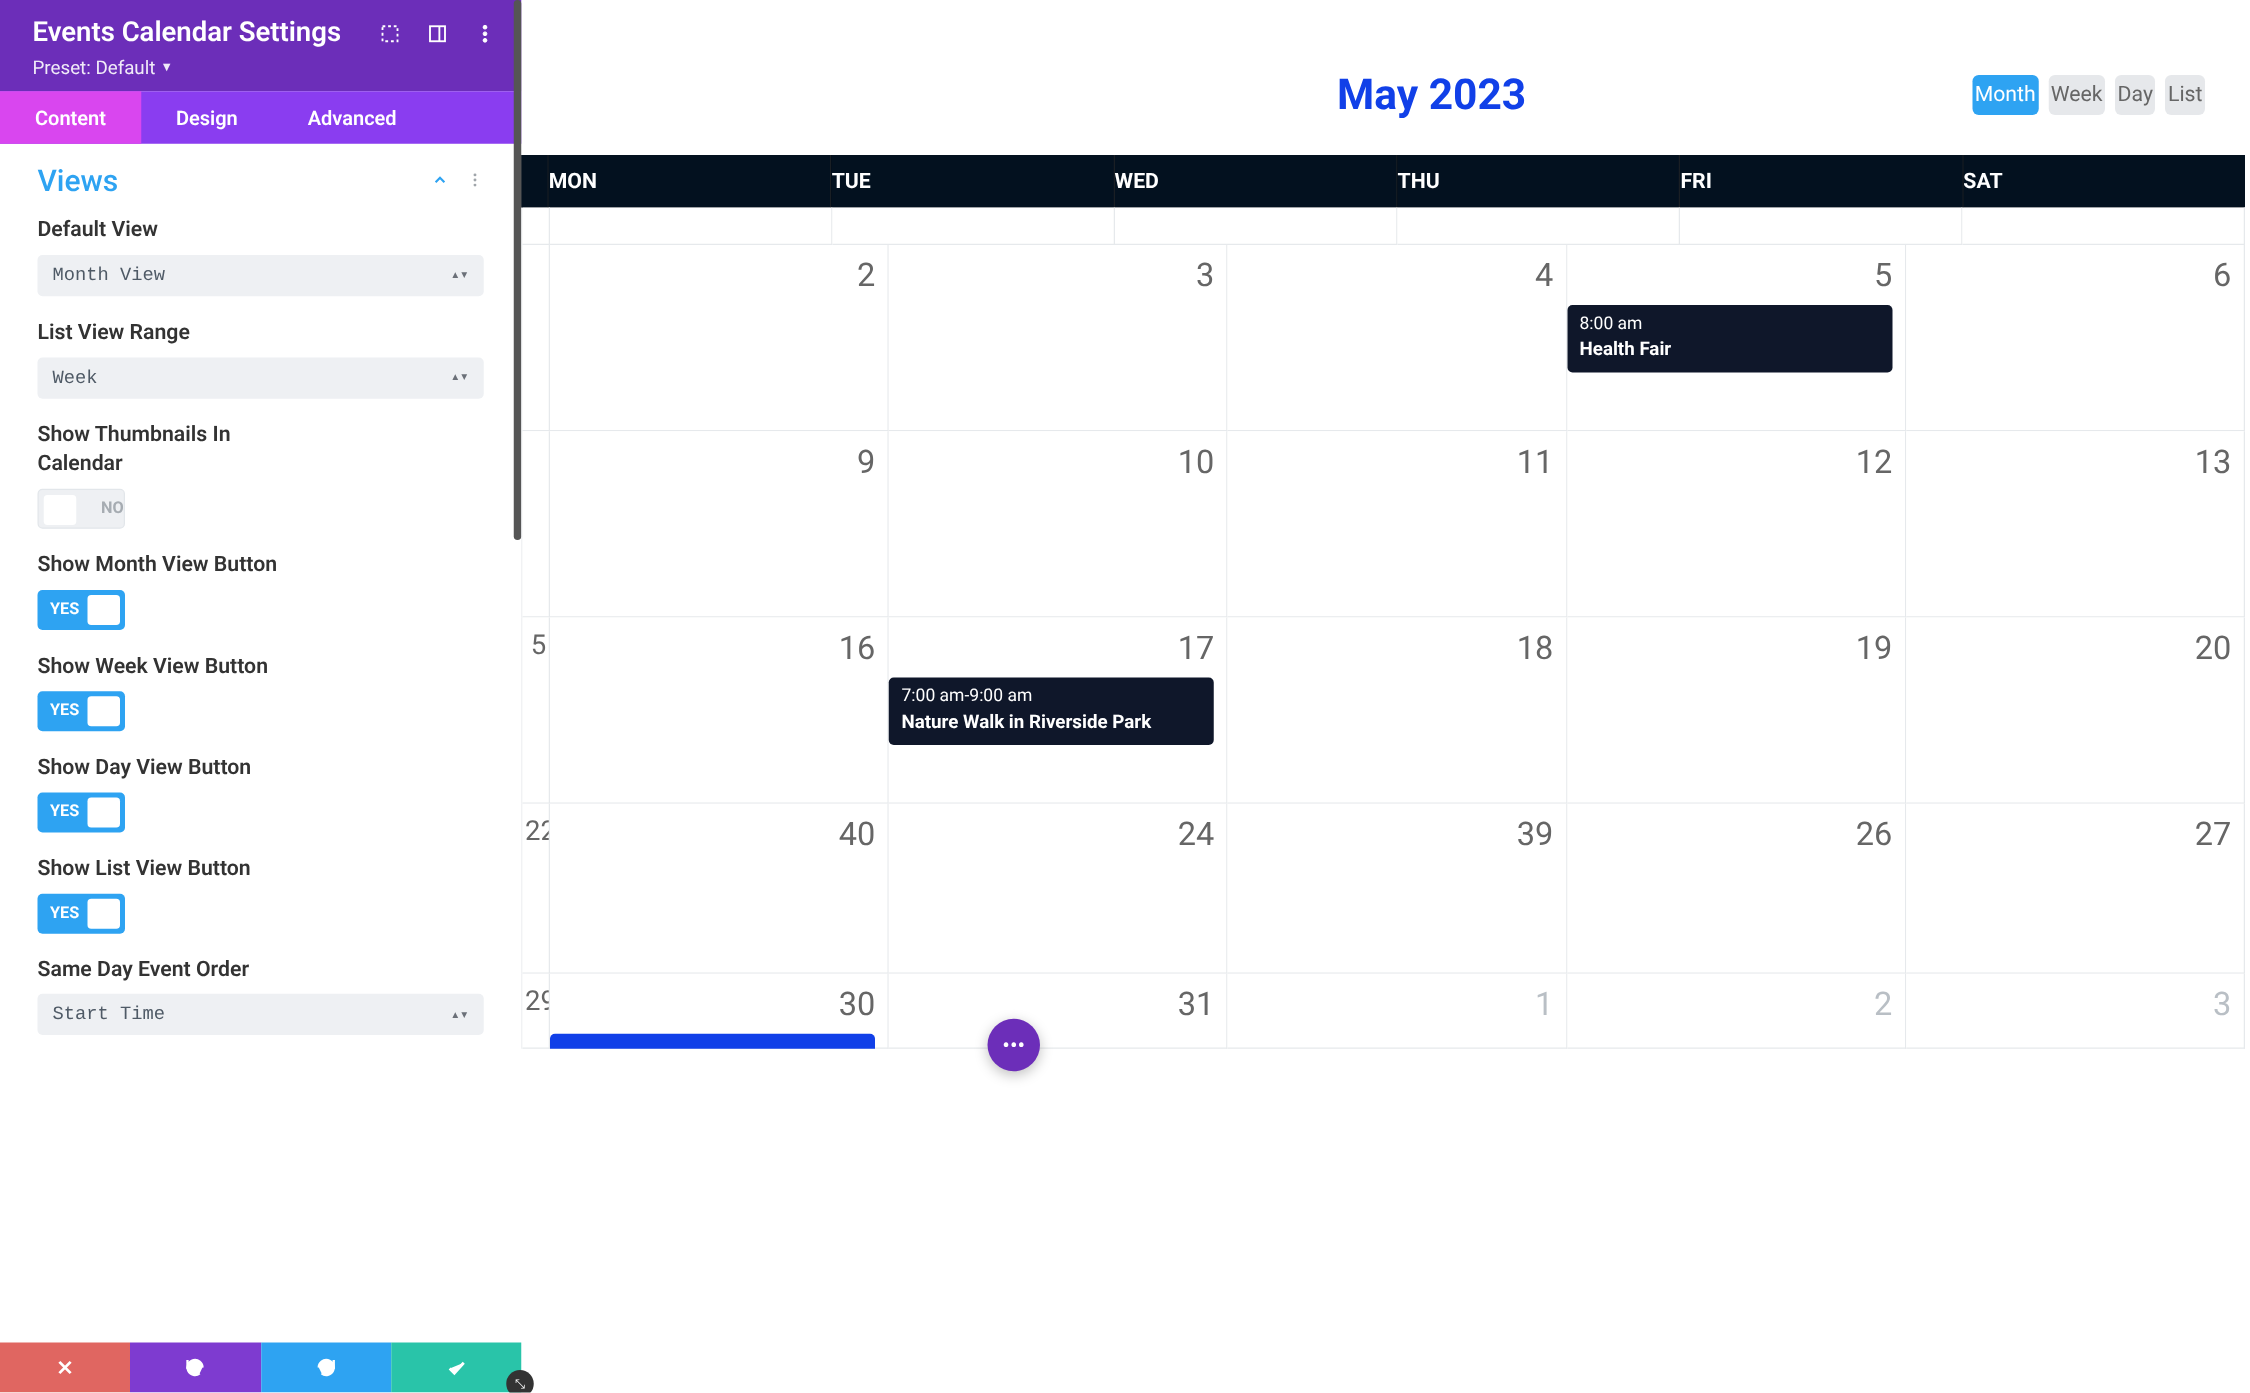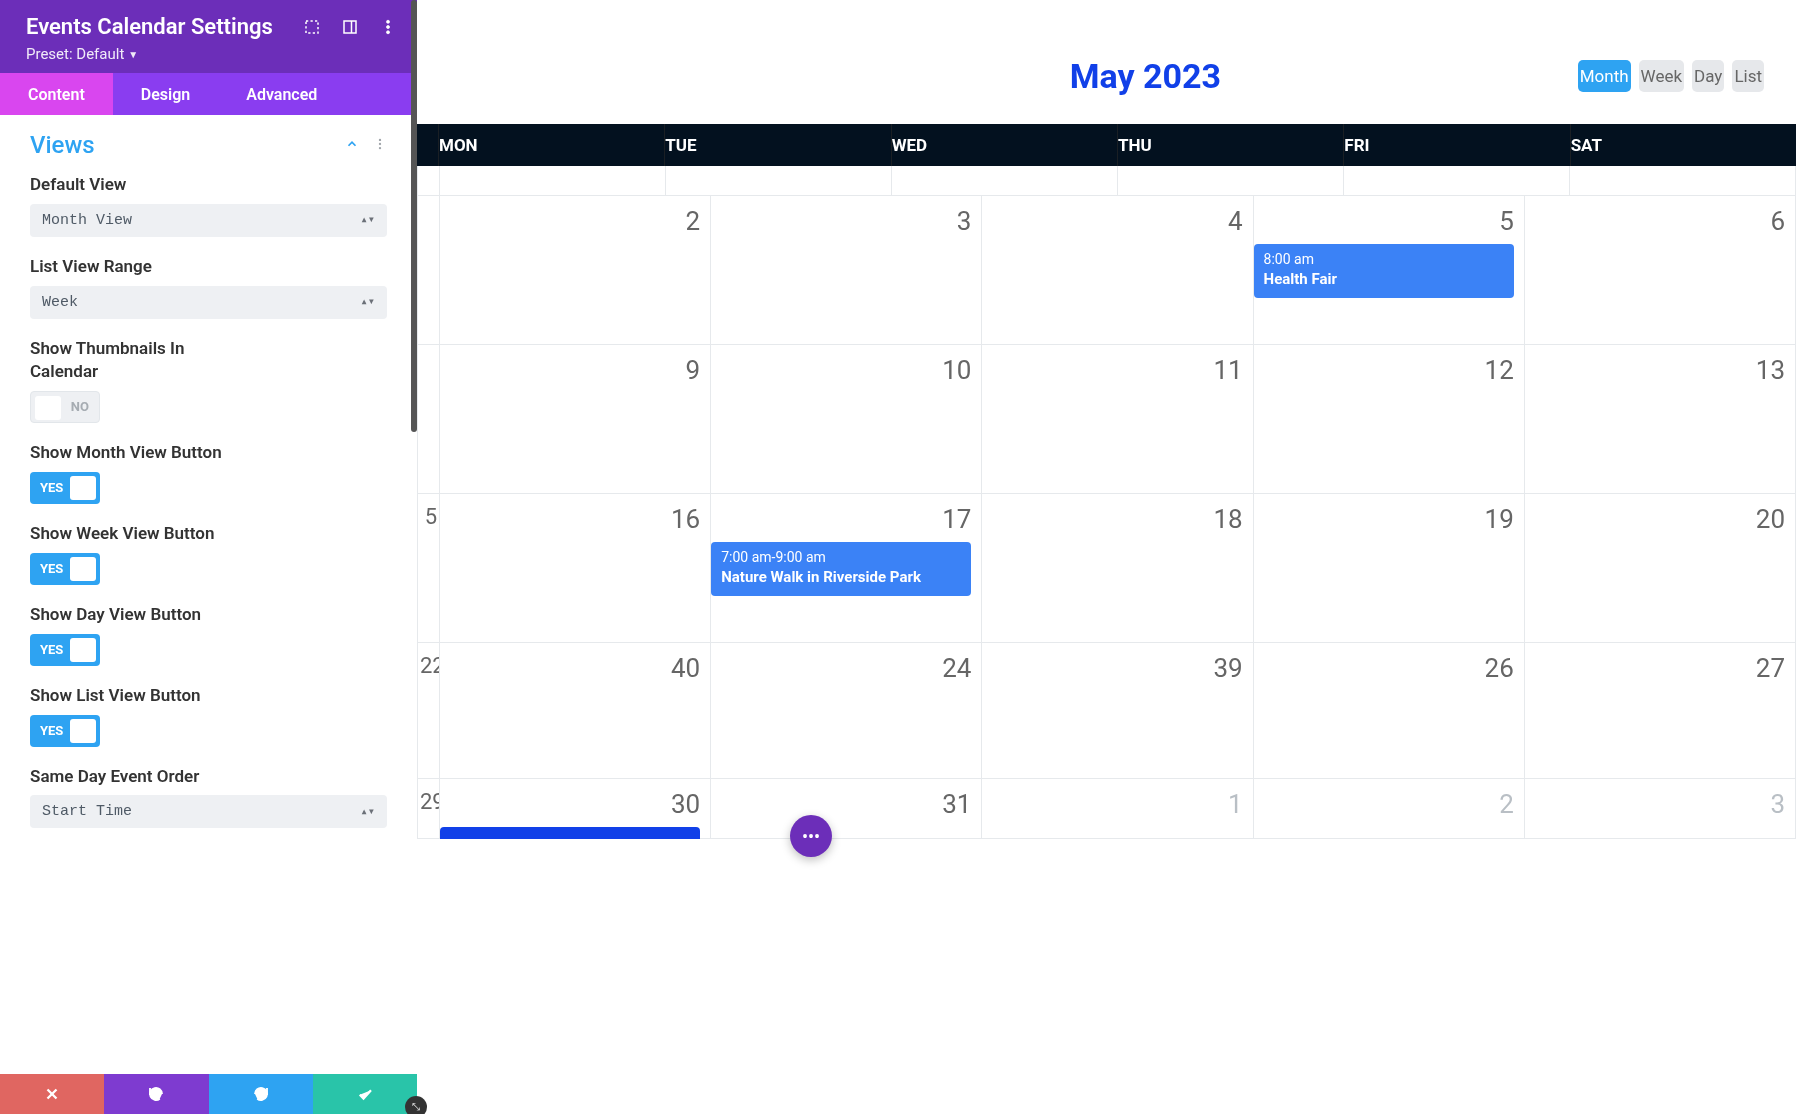"8:00 am" .event { background: #3b82f6 -> #0f172a }
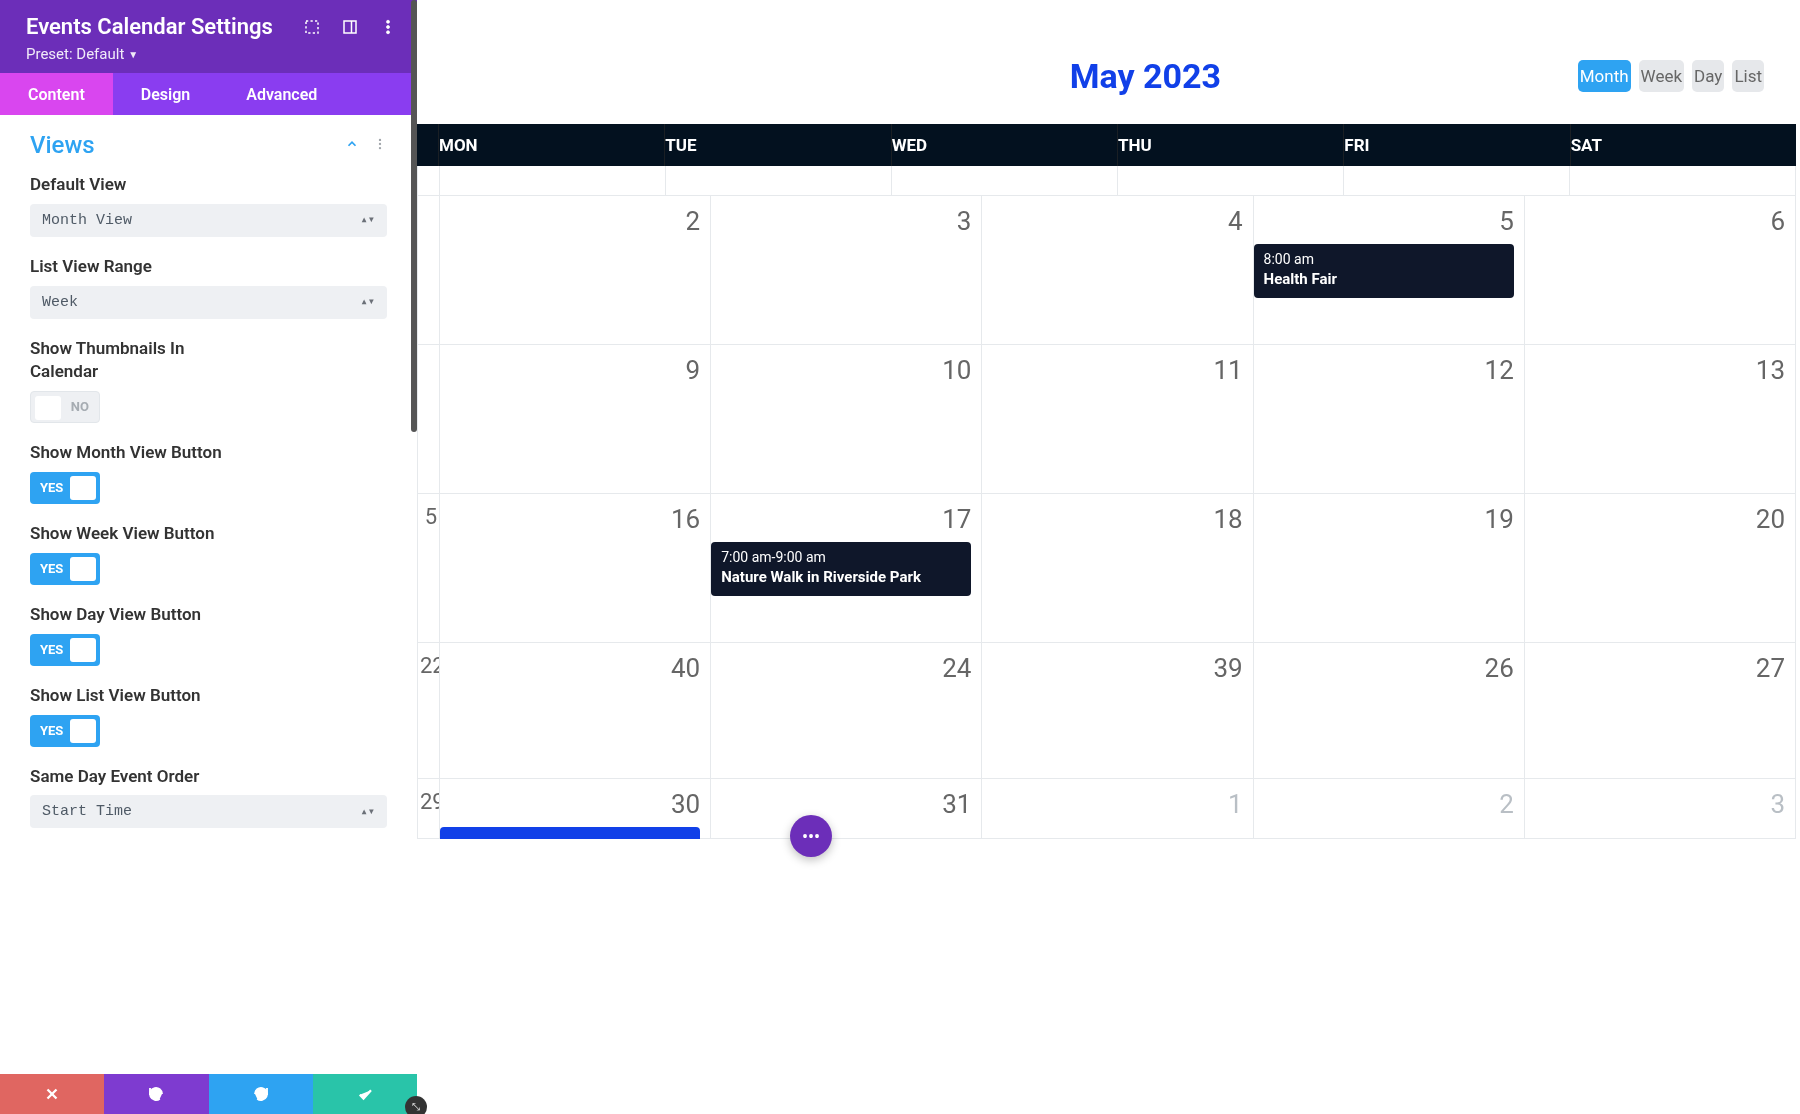"NO" .toggle.off { padding-right: 10px -> none }
